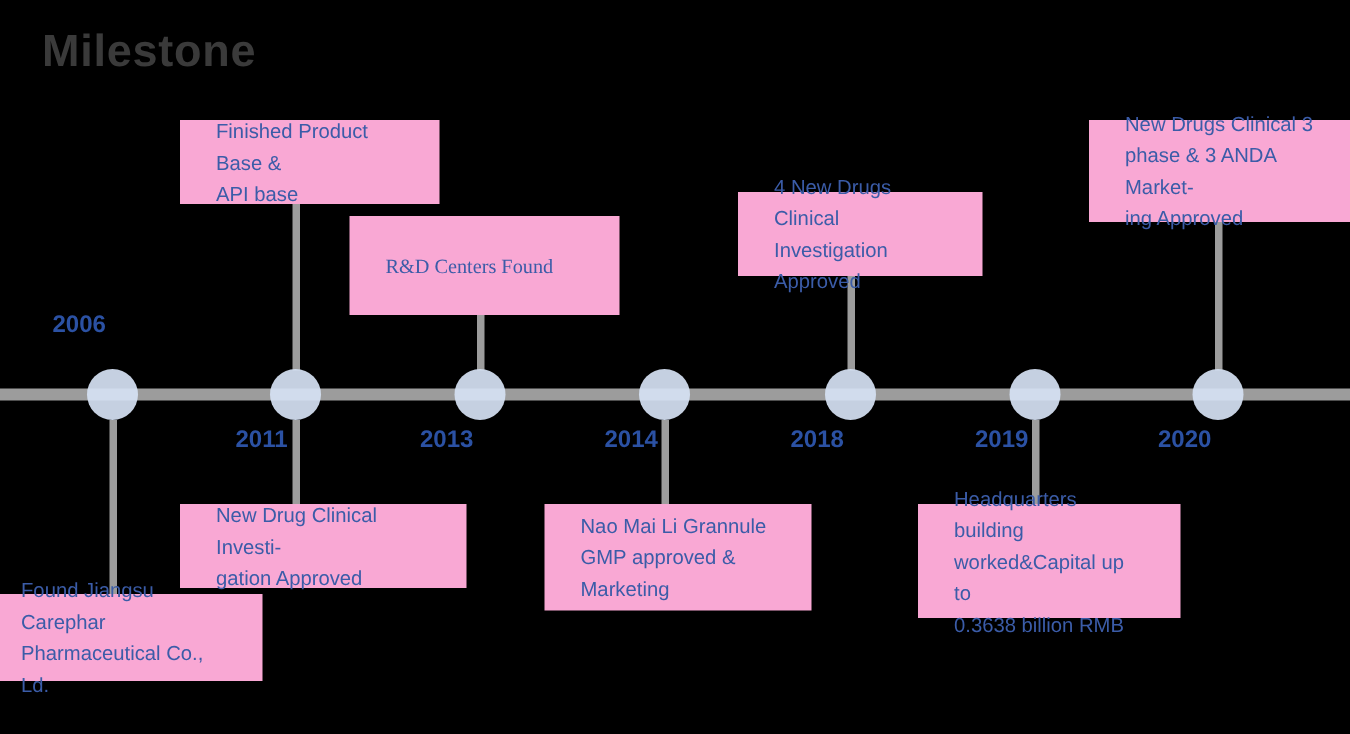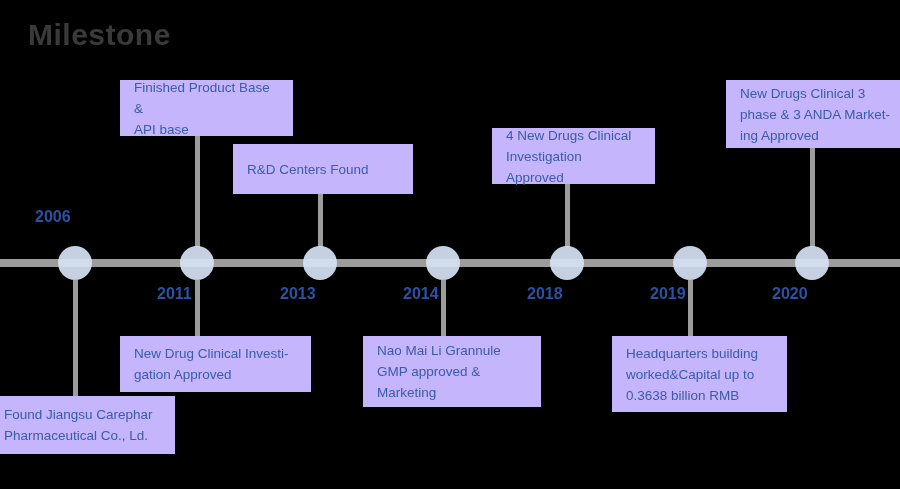"Finished Product Base &" .card { background: #c4b5fd -> #f9a8d4; padding: 12px 14px -> 12px 24px }
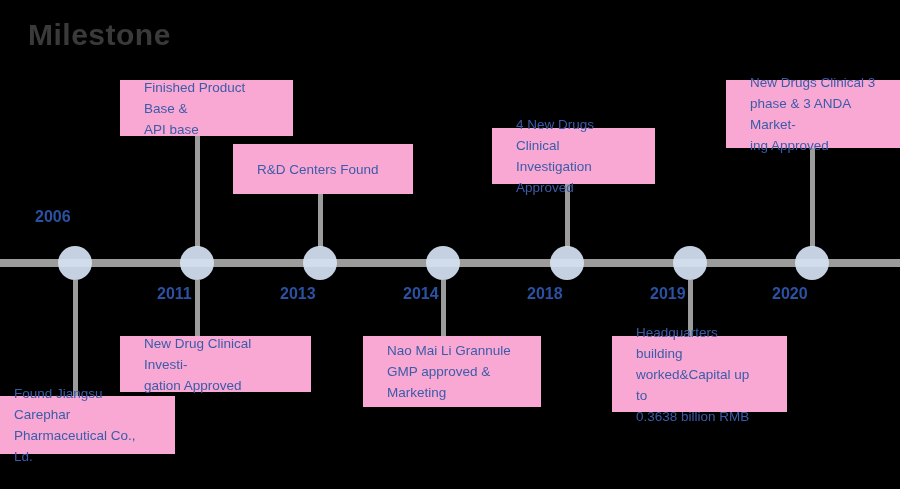"R&D Centers Found" div.card { font-family: none -> Liberation Serif, serif; height: 50px -> 66px }
